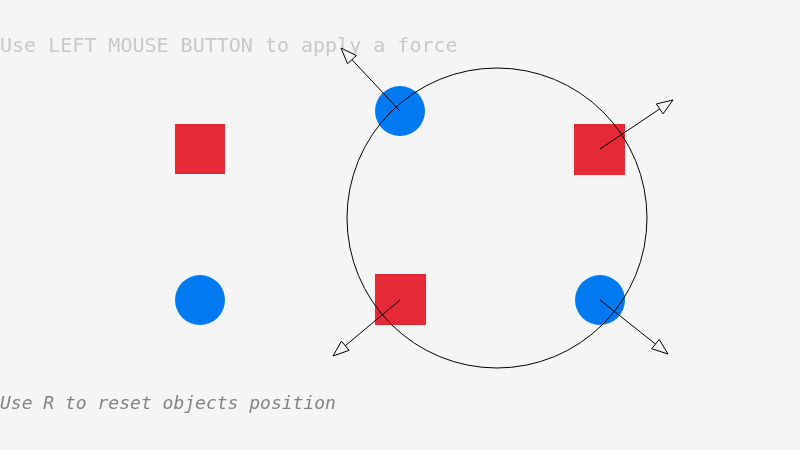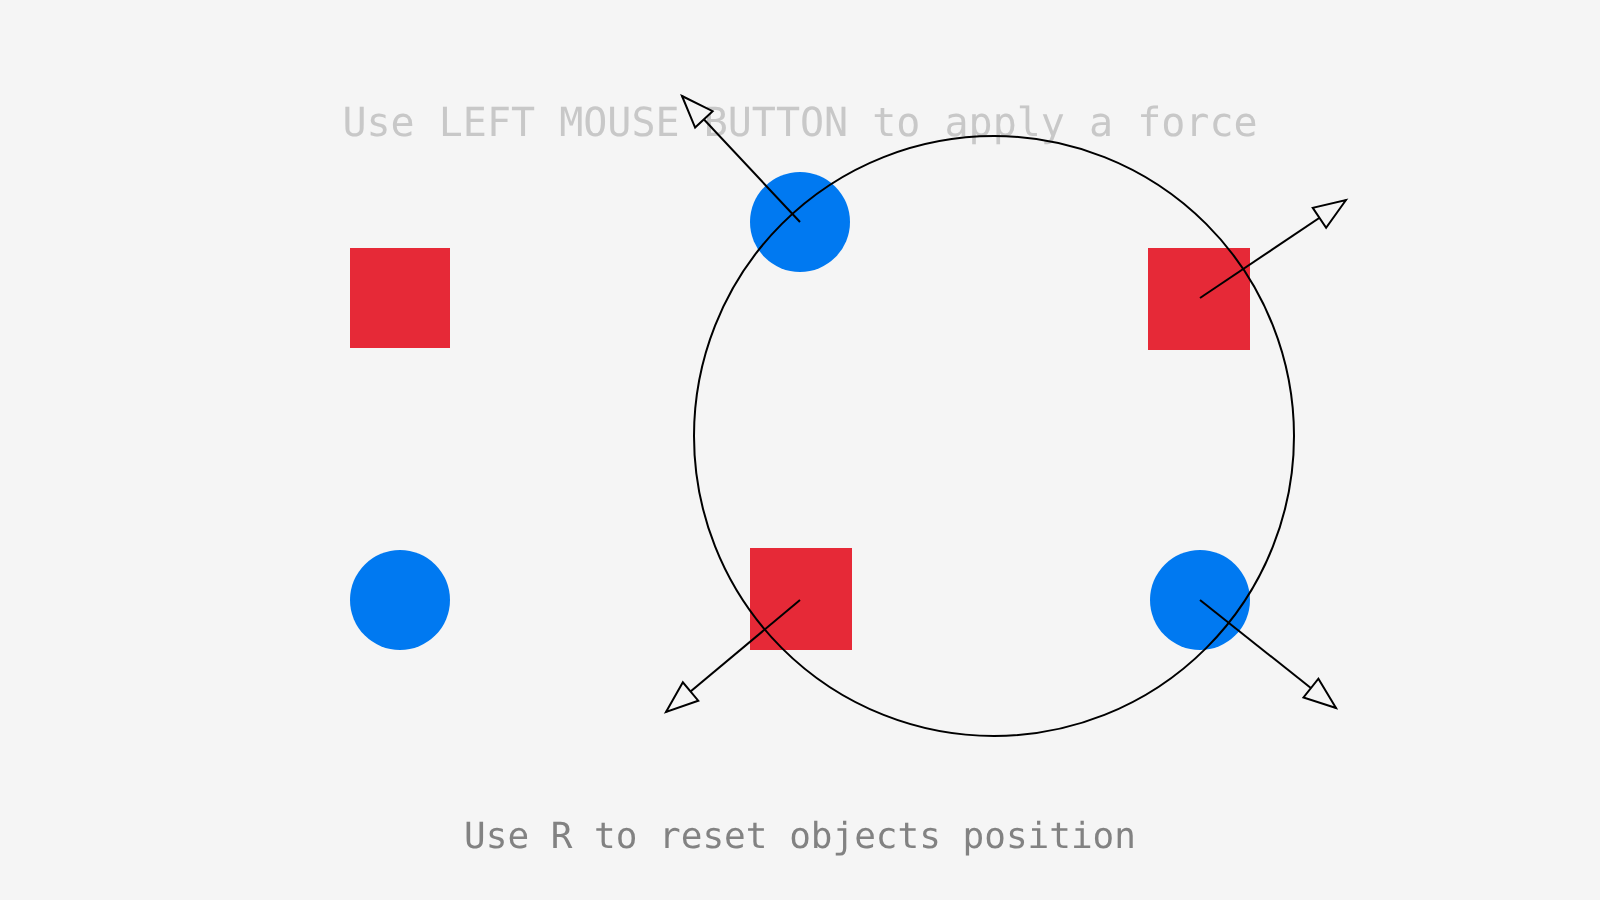"Use LEFT MOUSE BUTTON to" .instruction { margin-top: 16px -> none; text-align: center -> left }
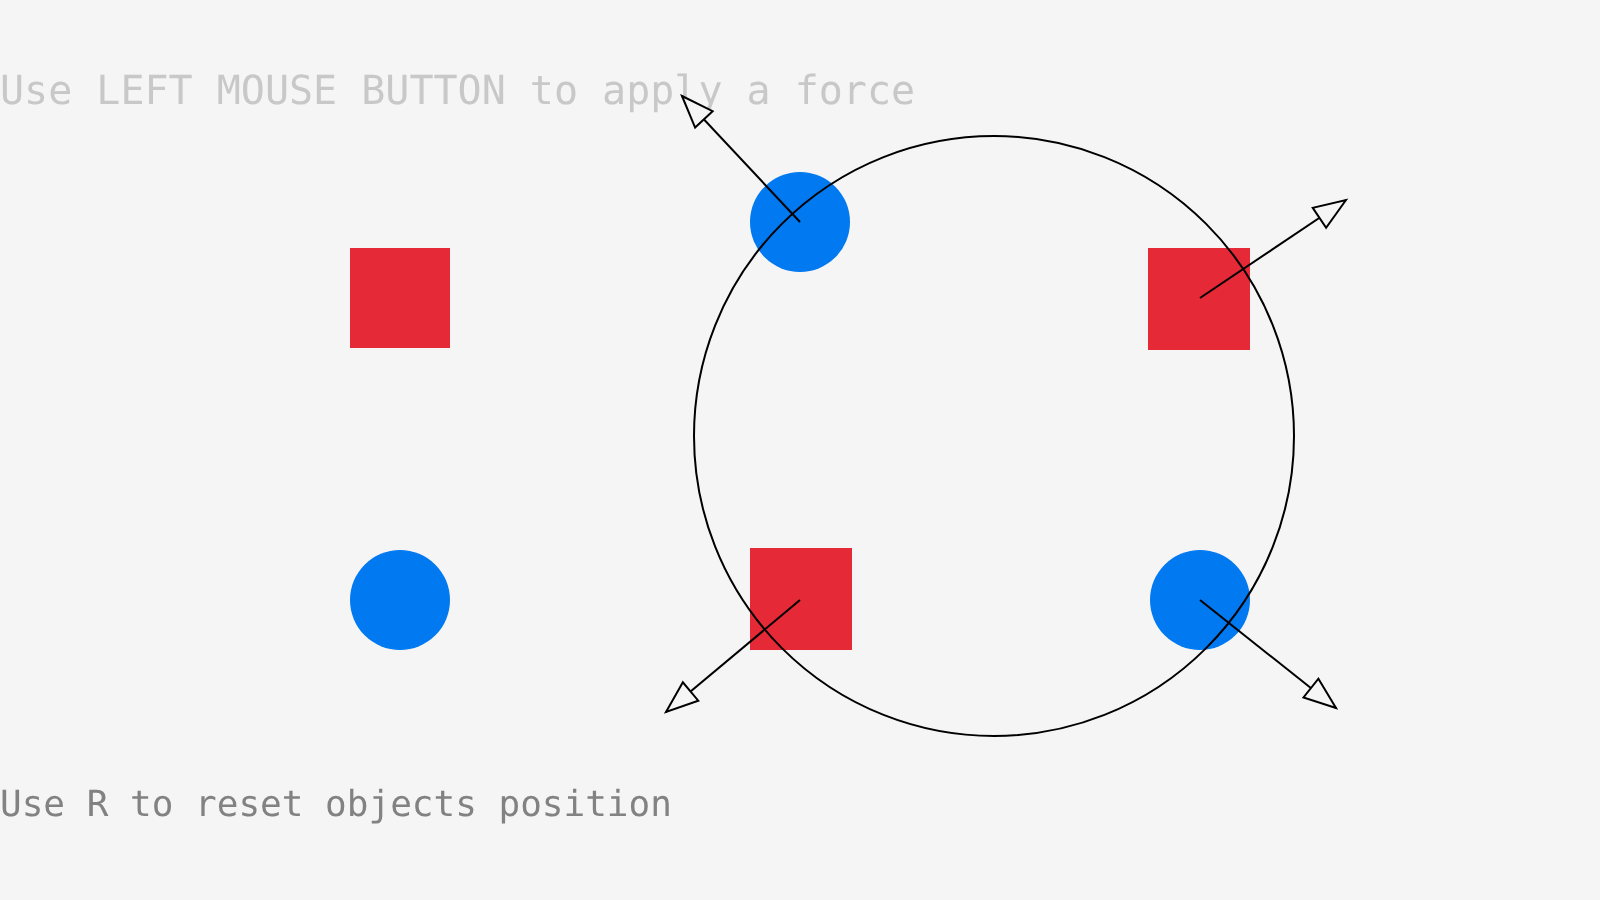"Use R to reset objects" .instruction.bottom { font-style: none -> italic }
